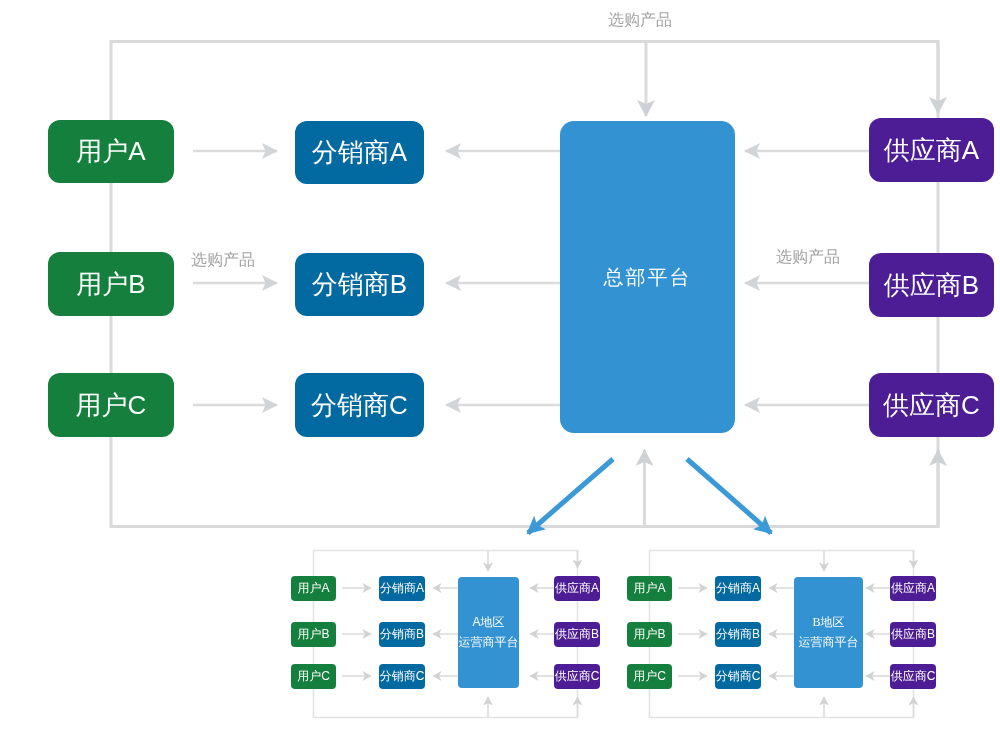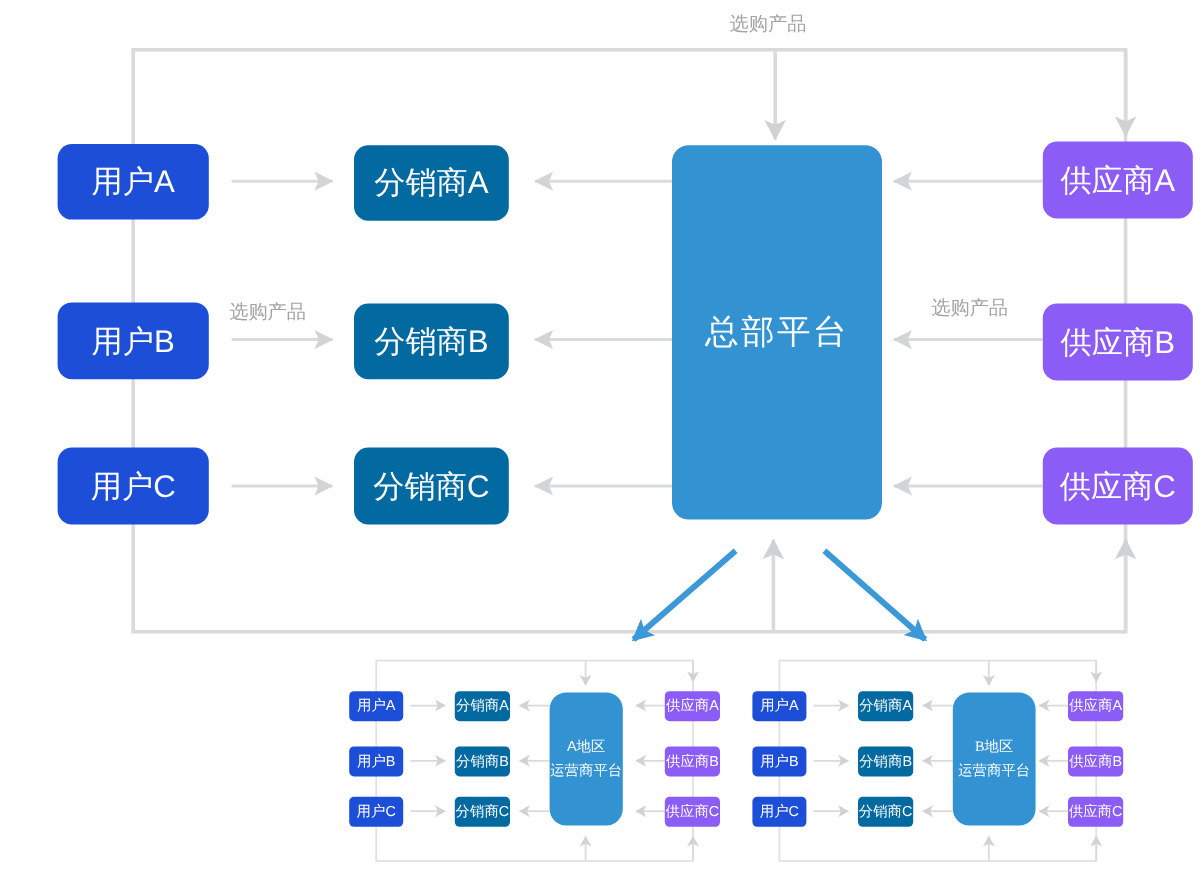"用户A" .red { background: #1d4ed8 -> #15803d }
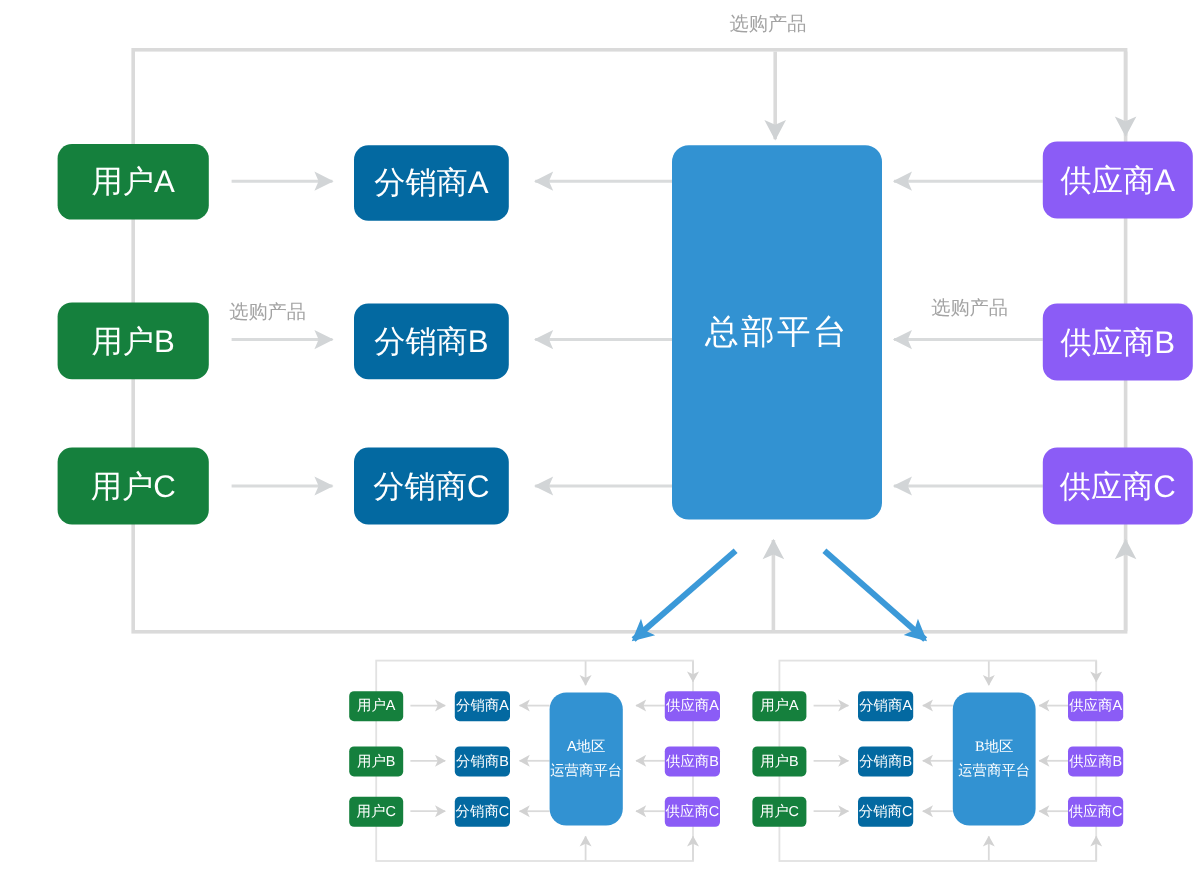"供应商A" .pink { background: #8b5cf6 -> #4c1d95 }
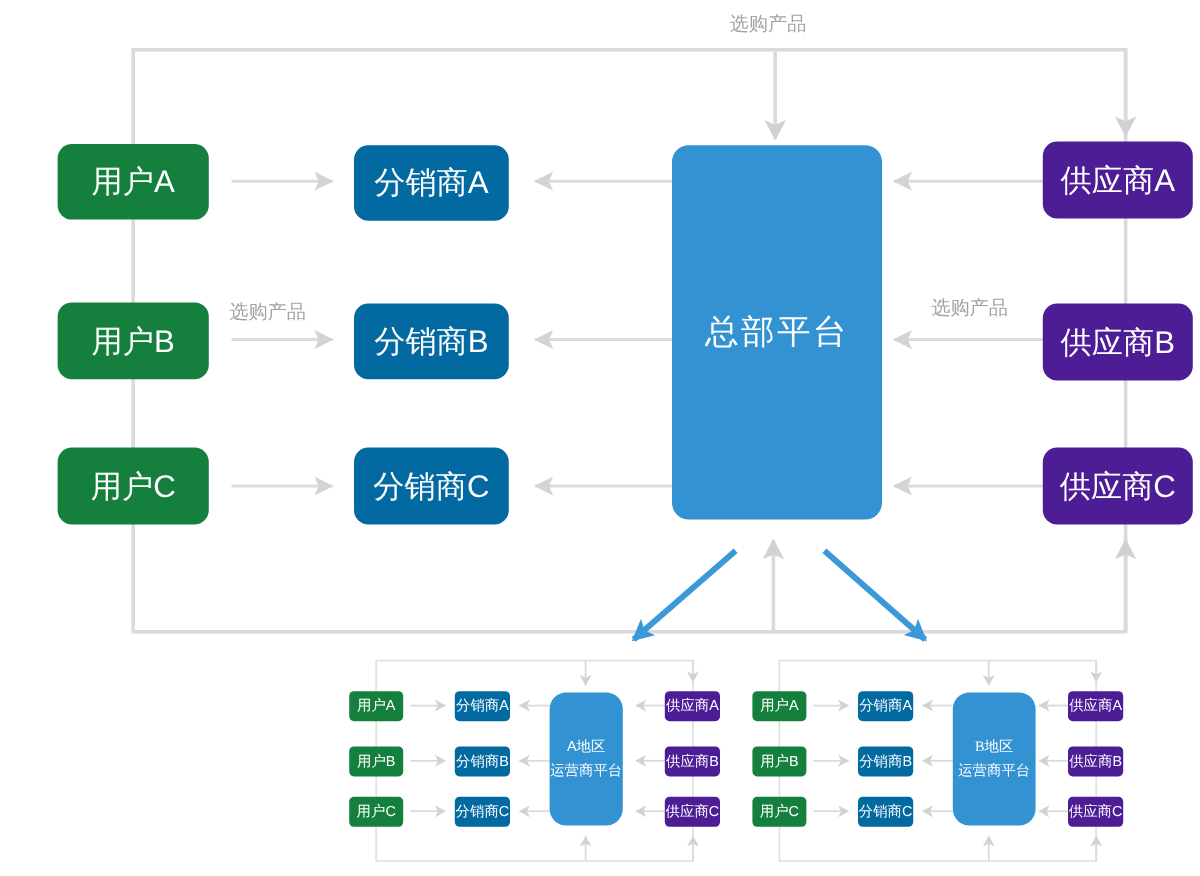"总部平台" .hq { font-size: 28px -> 20px }
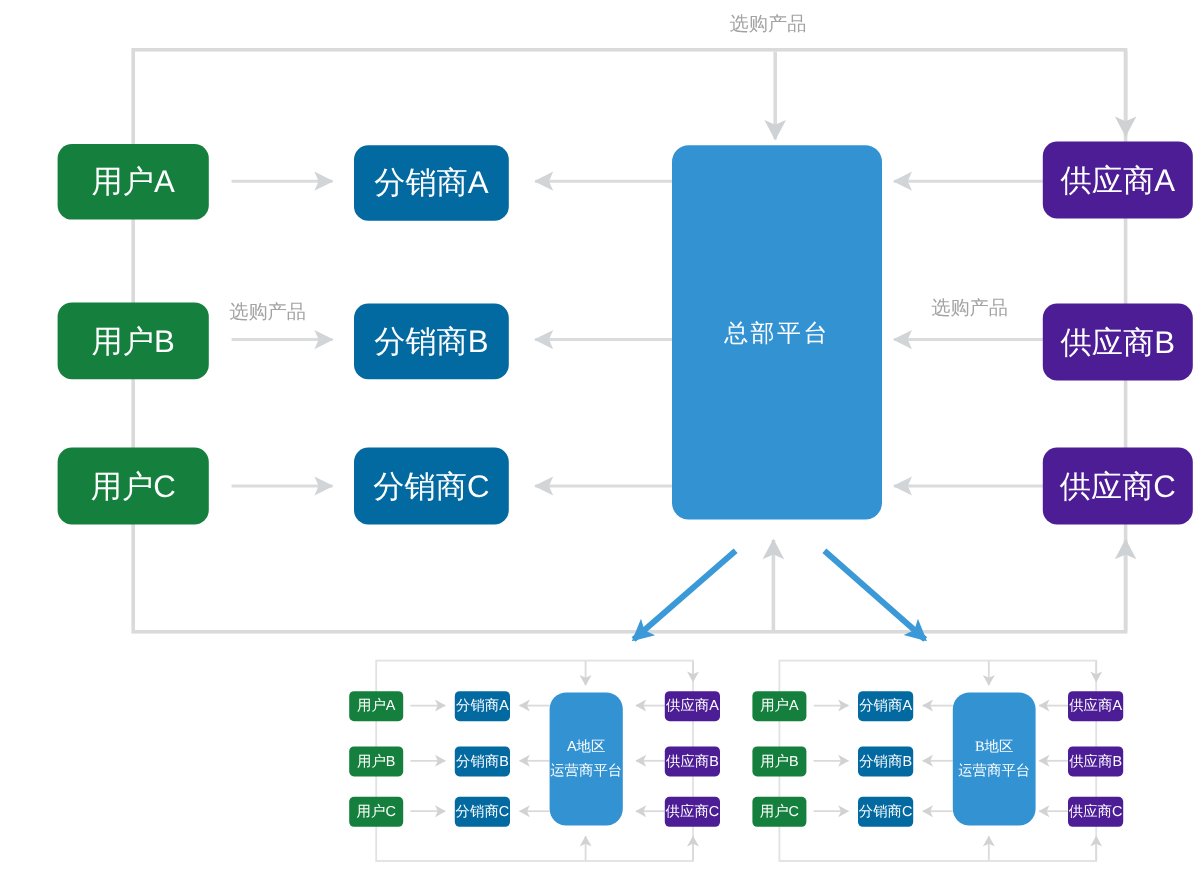"A地区" .mini-plat { border-radius: 14px -> 4px }
